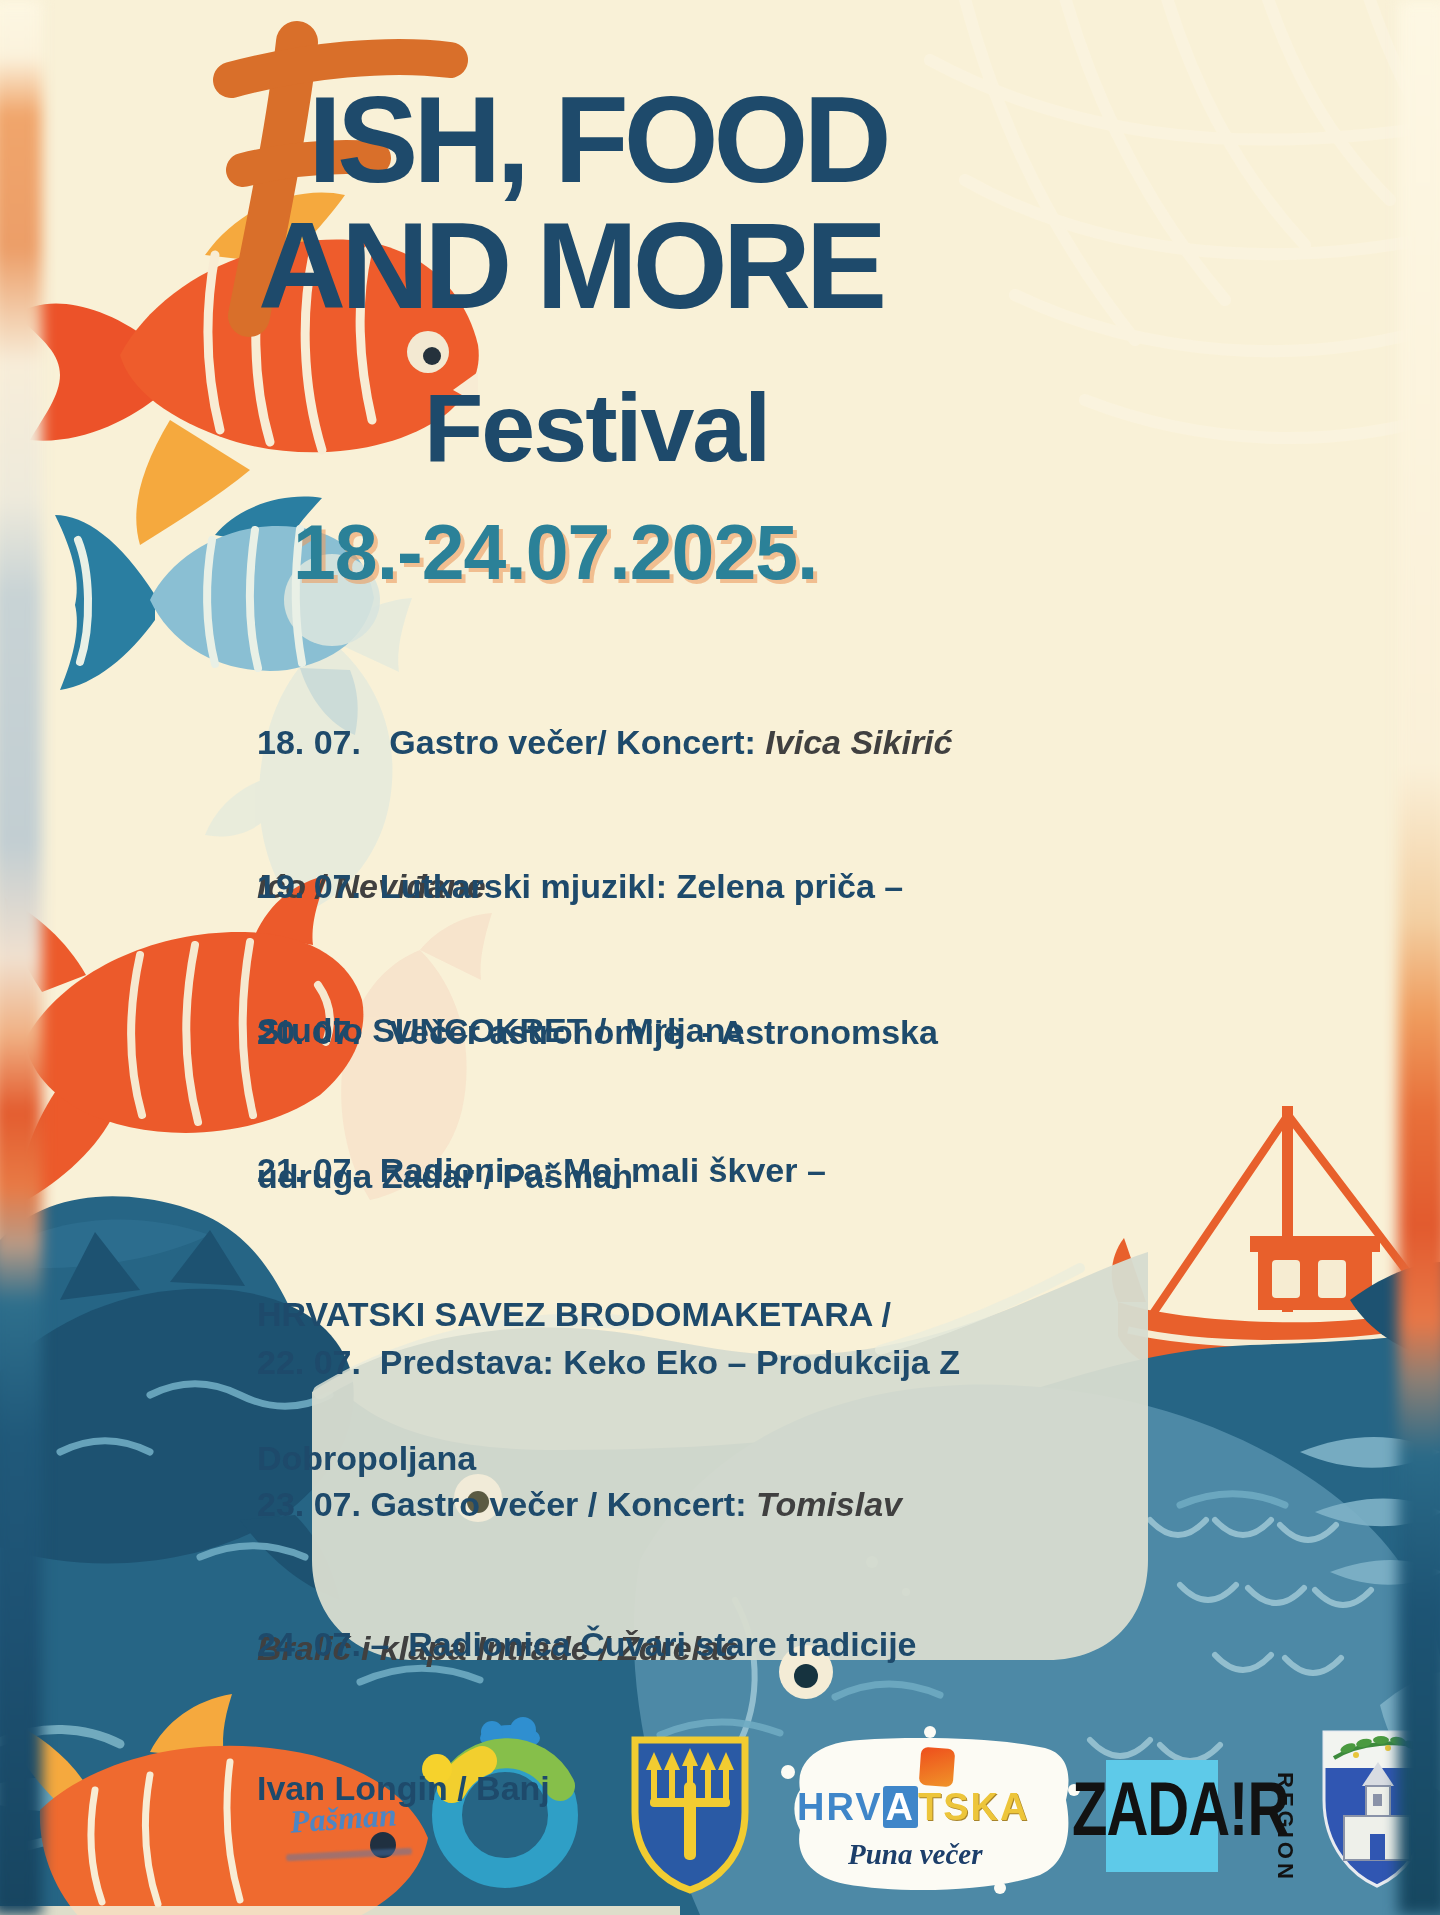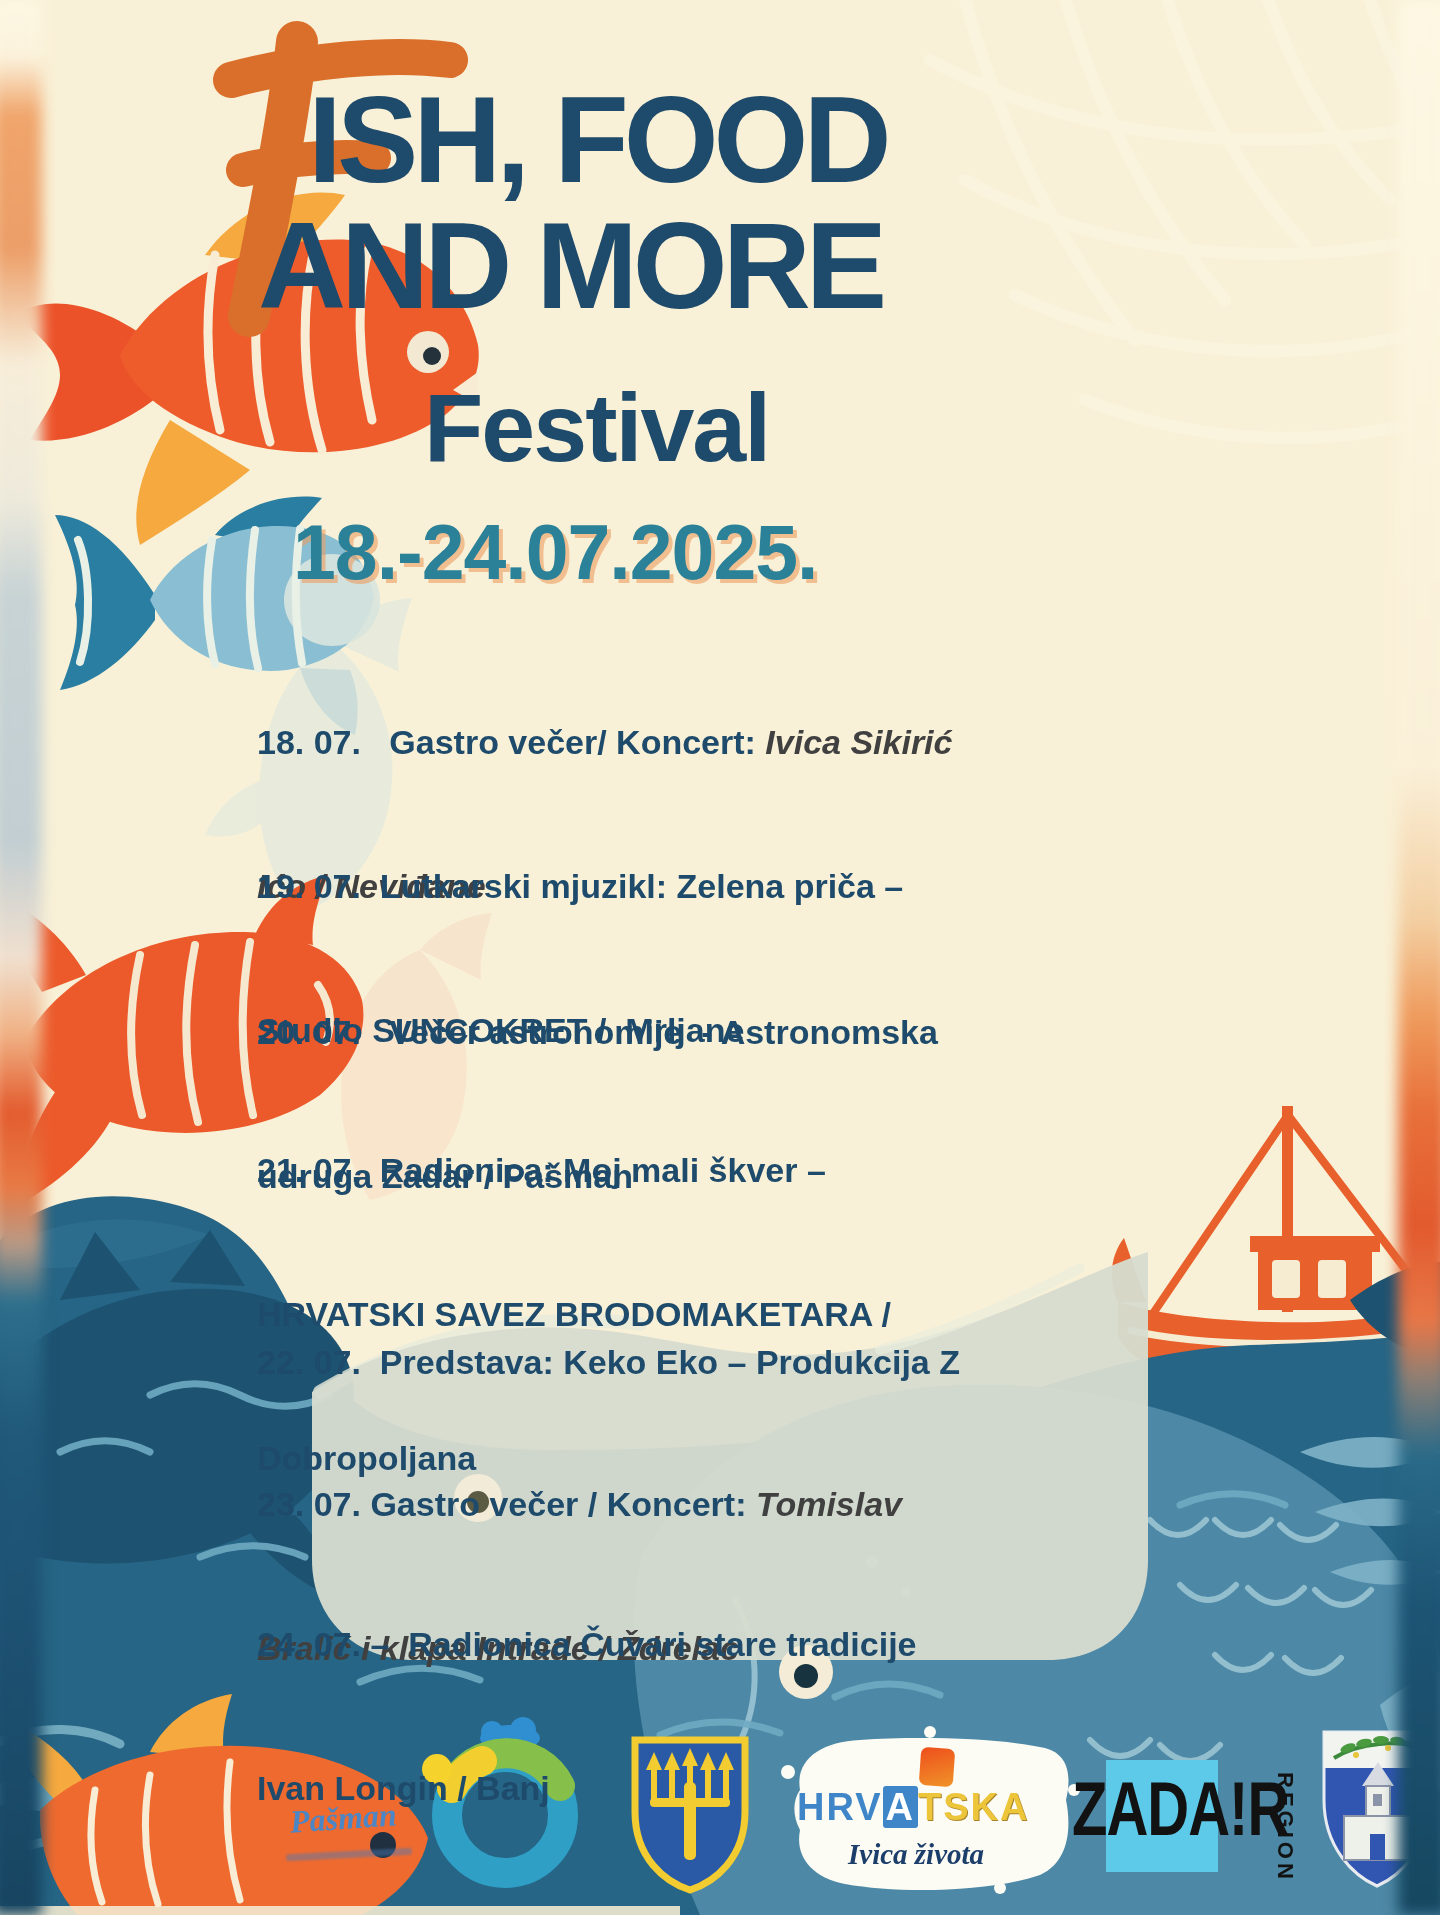"Ivica života" div.hr-tag { text: Ivica života -> Puna večer }
